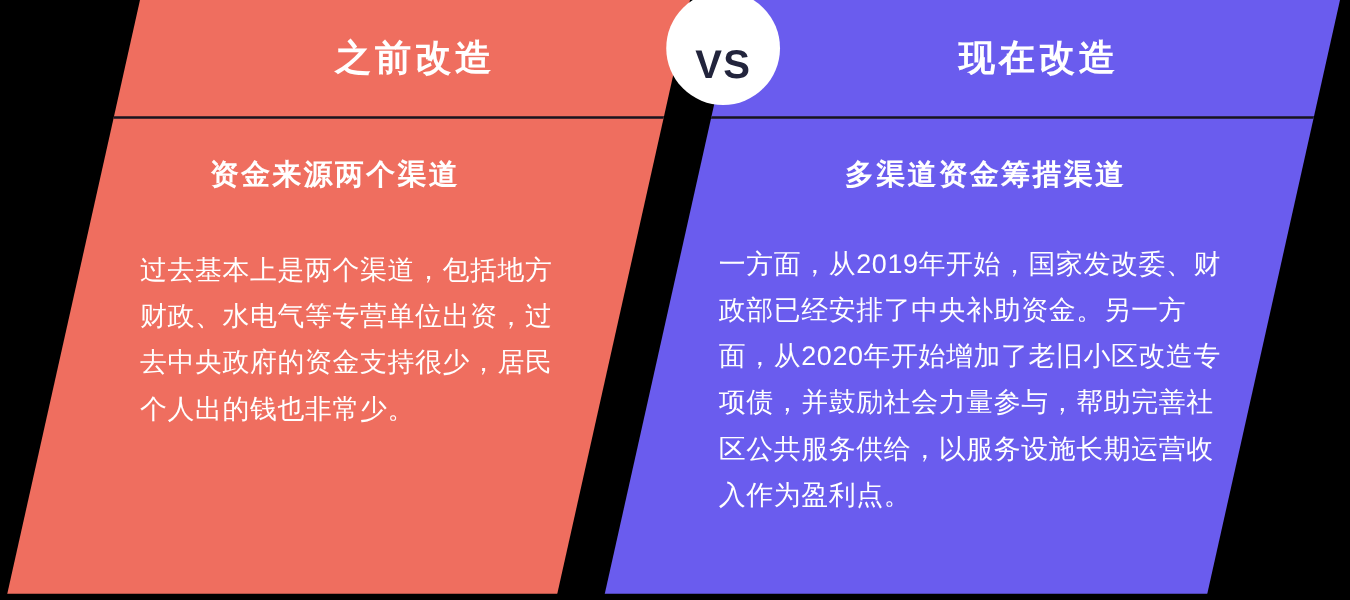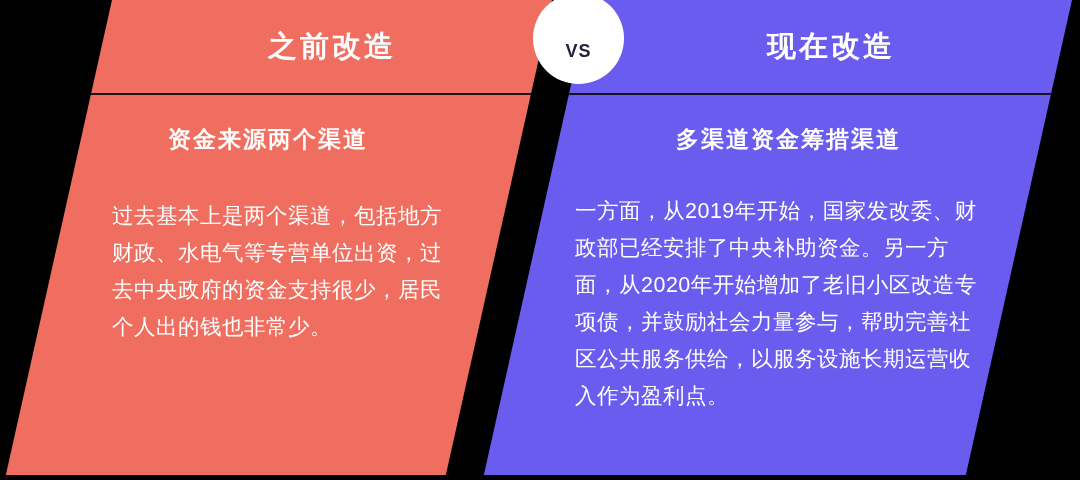"VS" .vs-label { font-size: 18px -> 32px }
